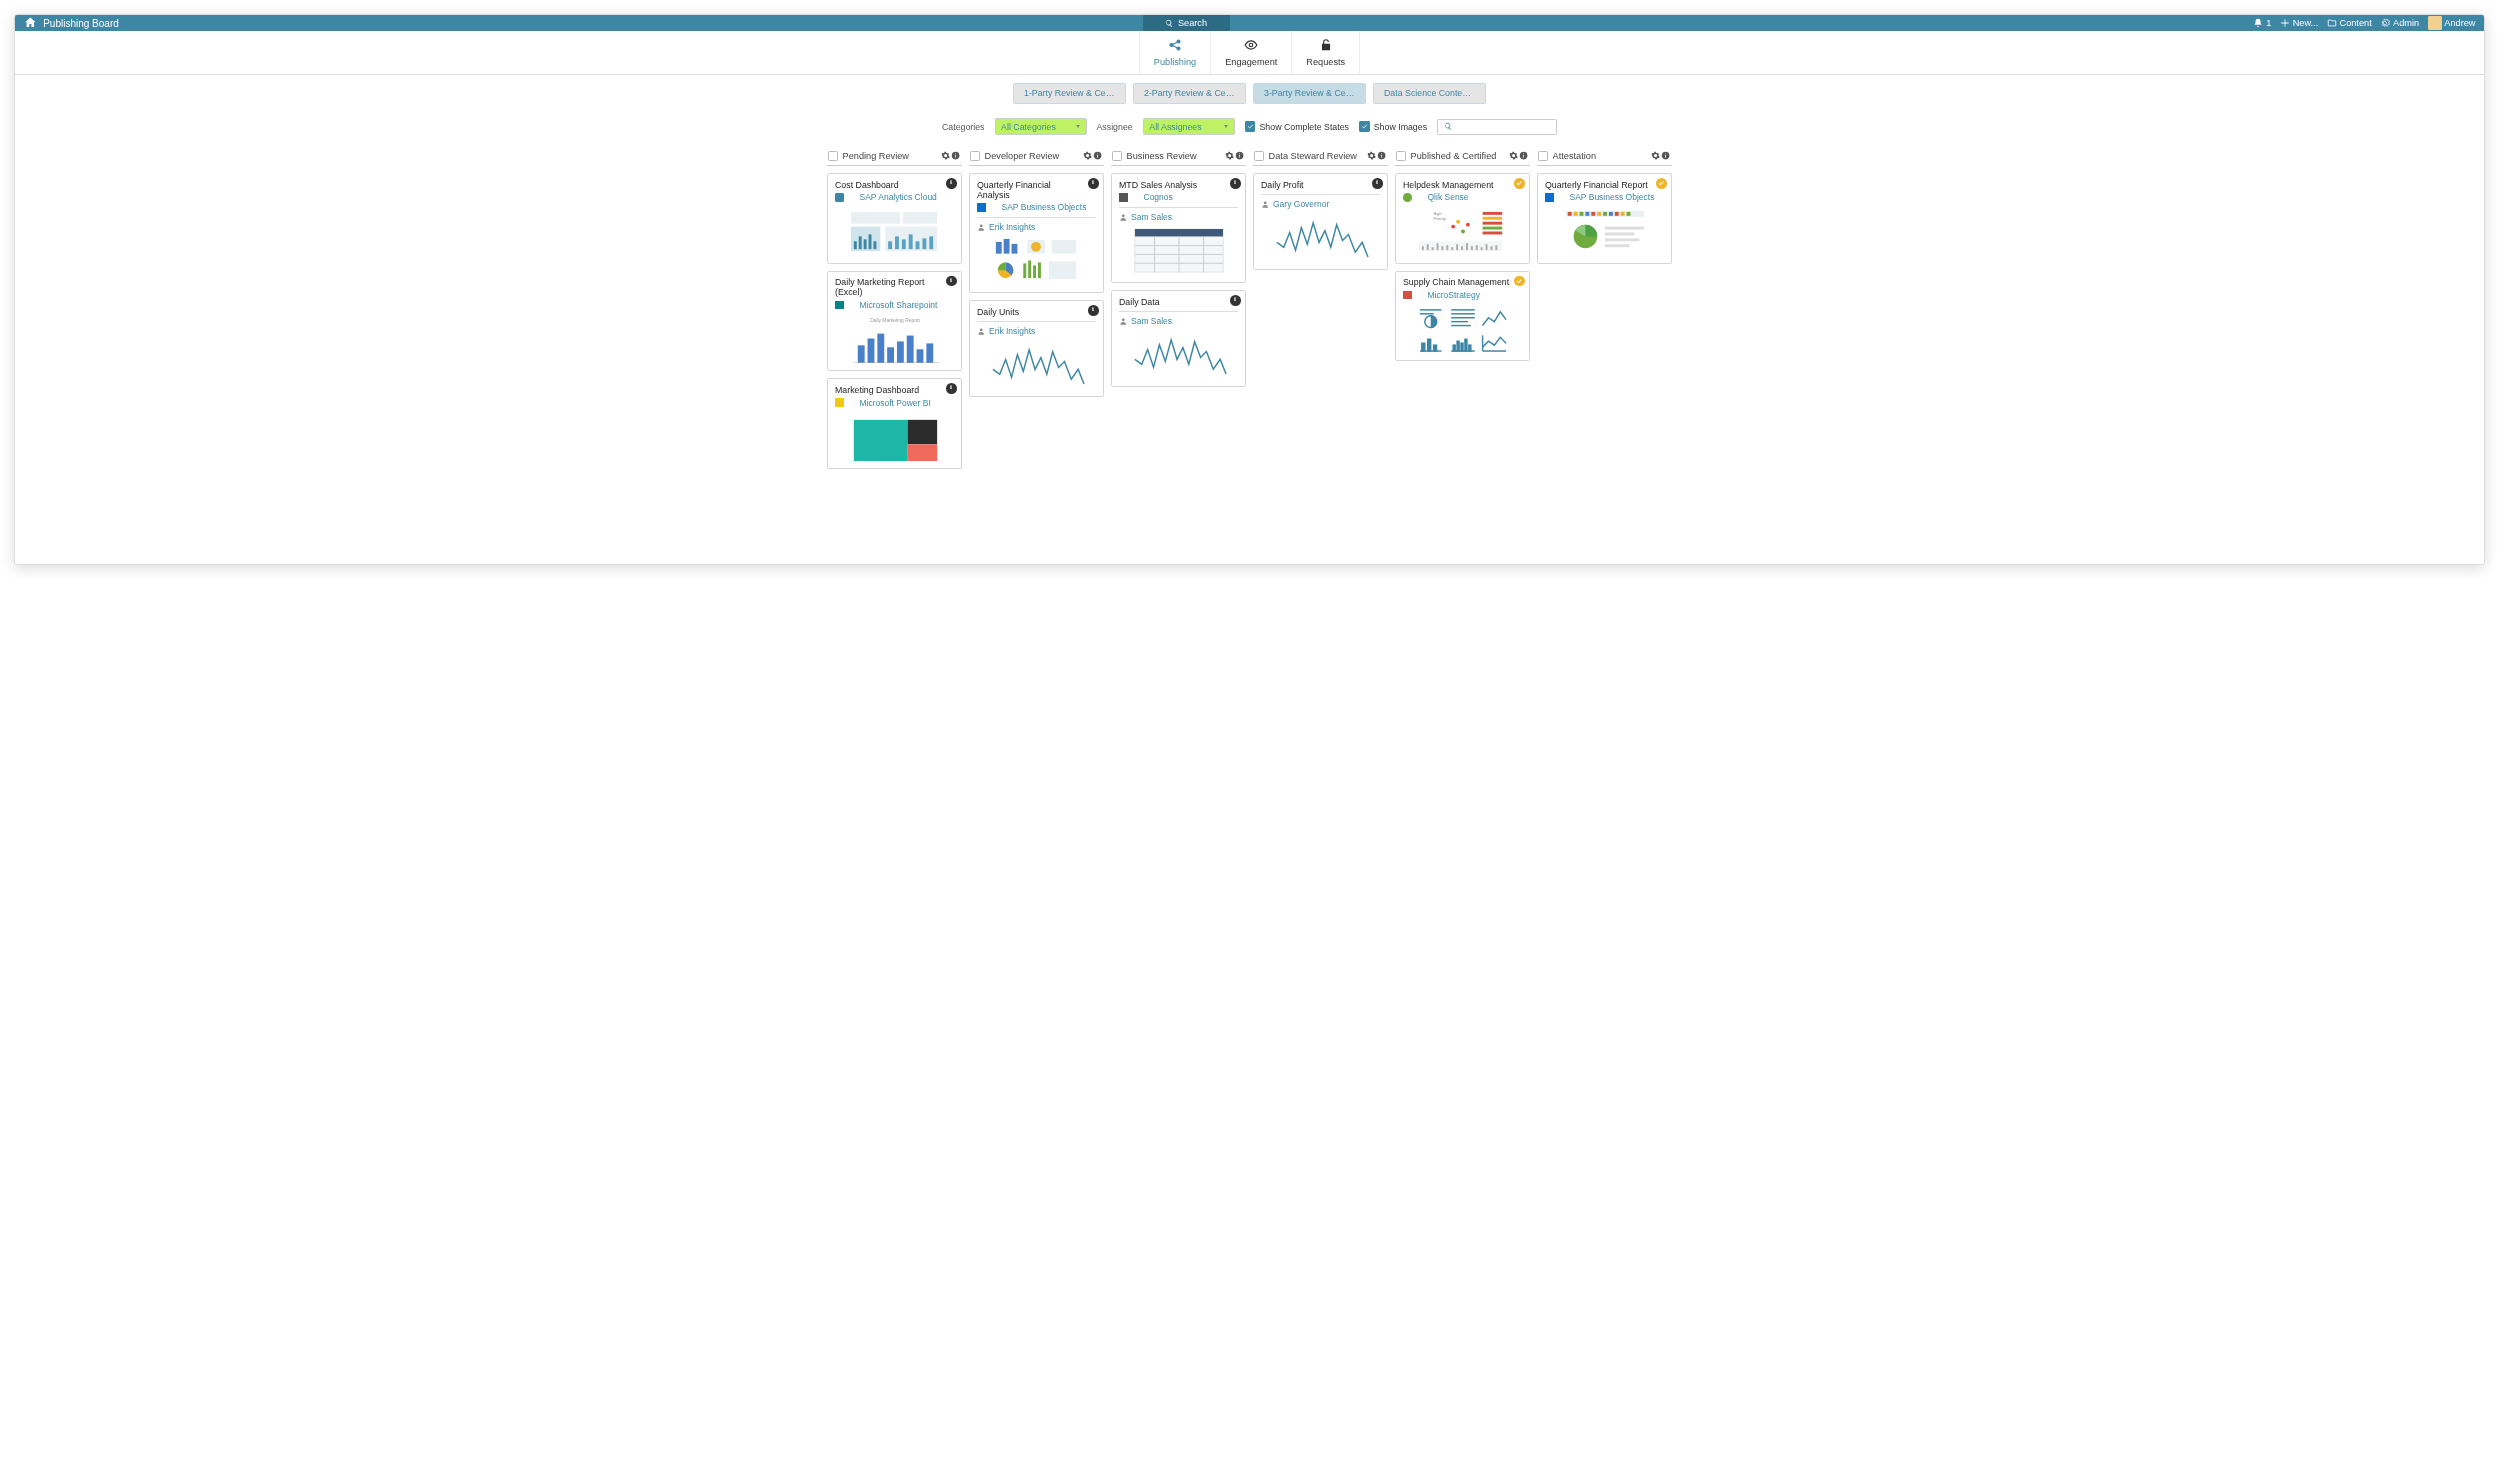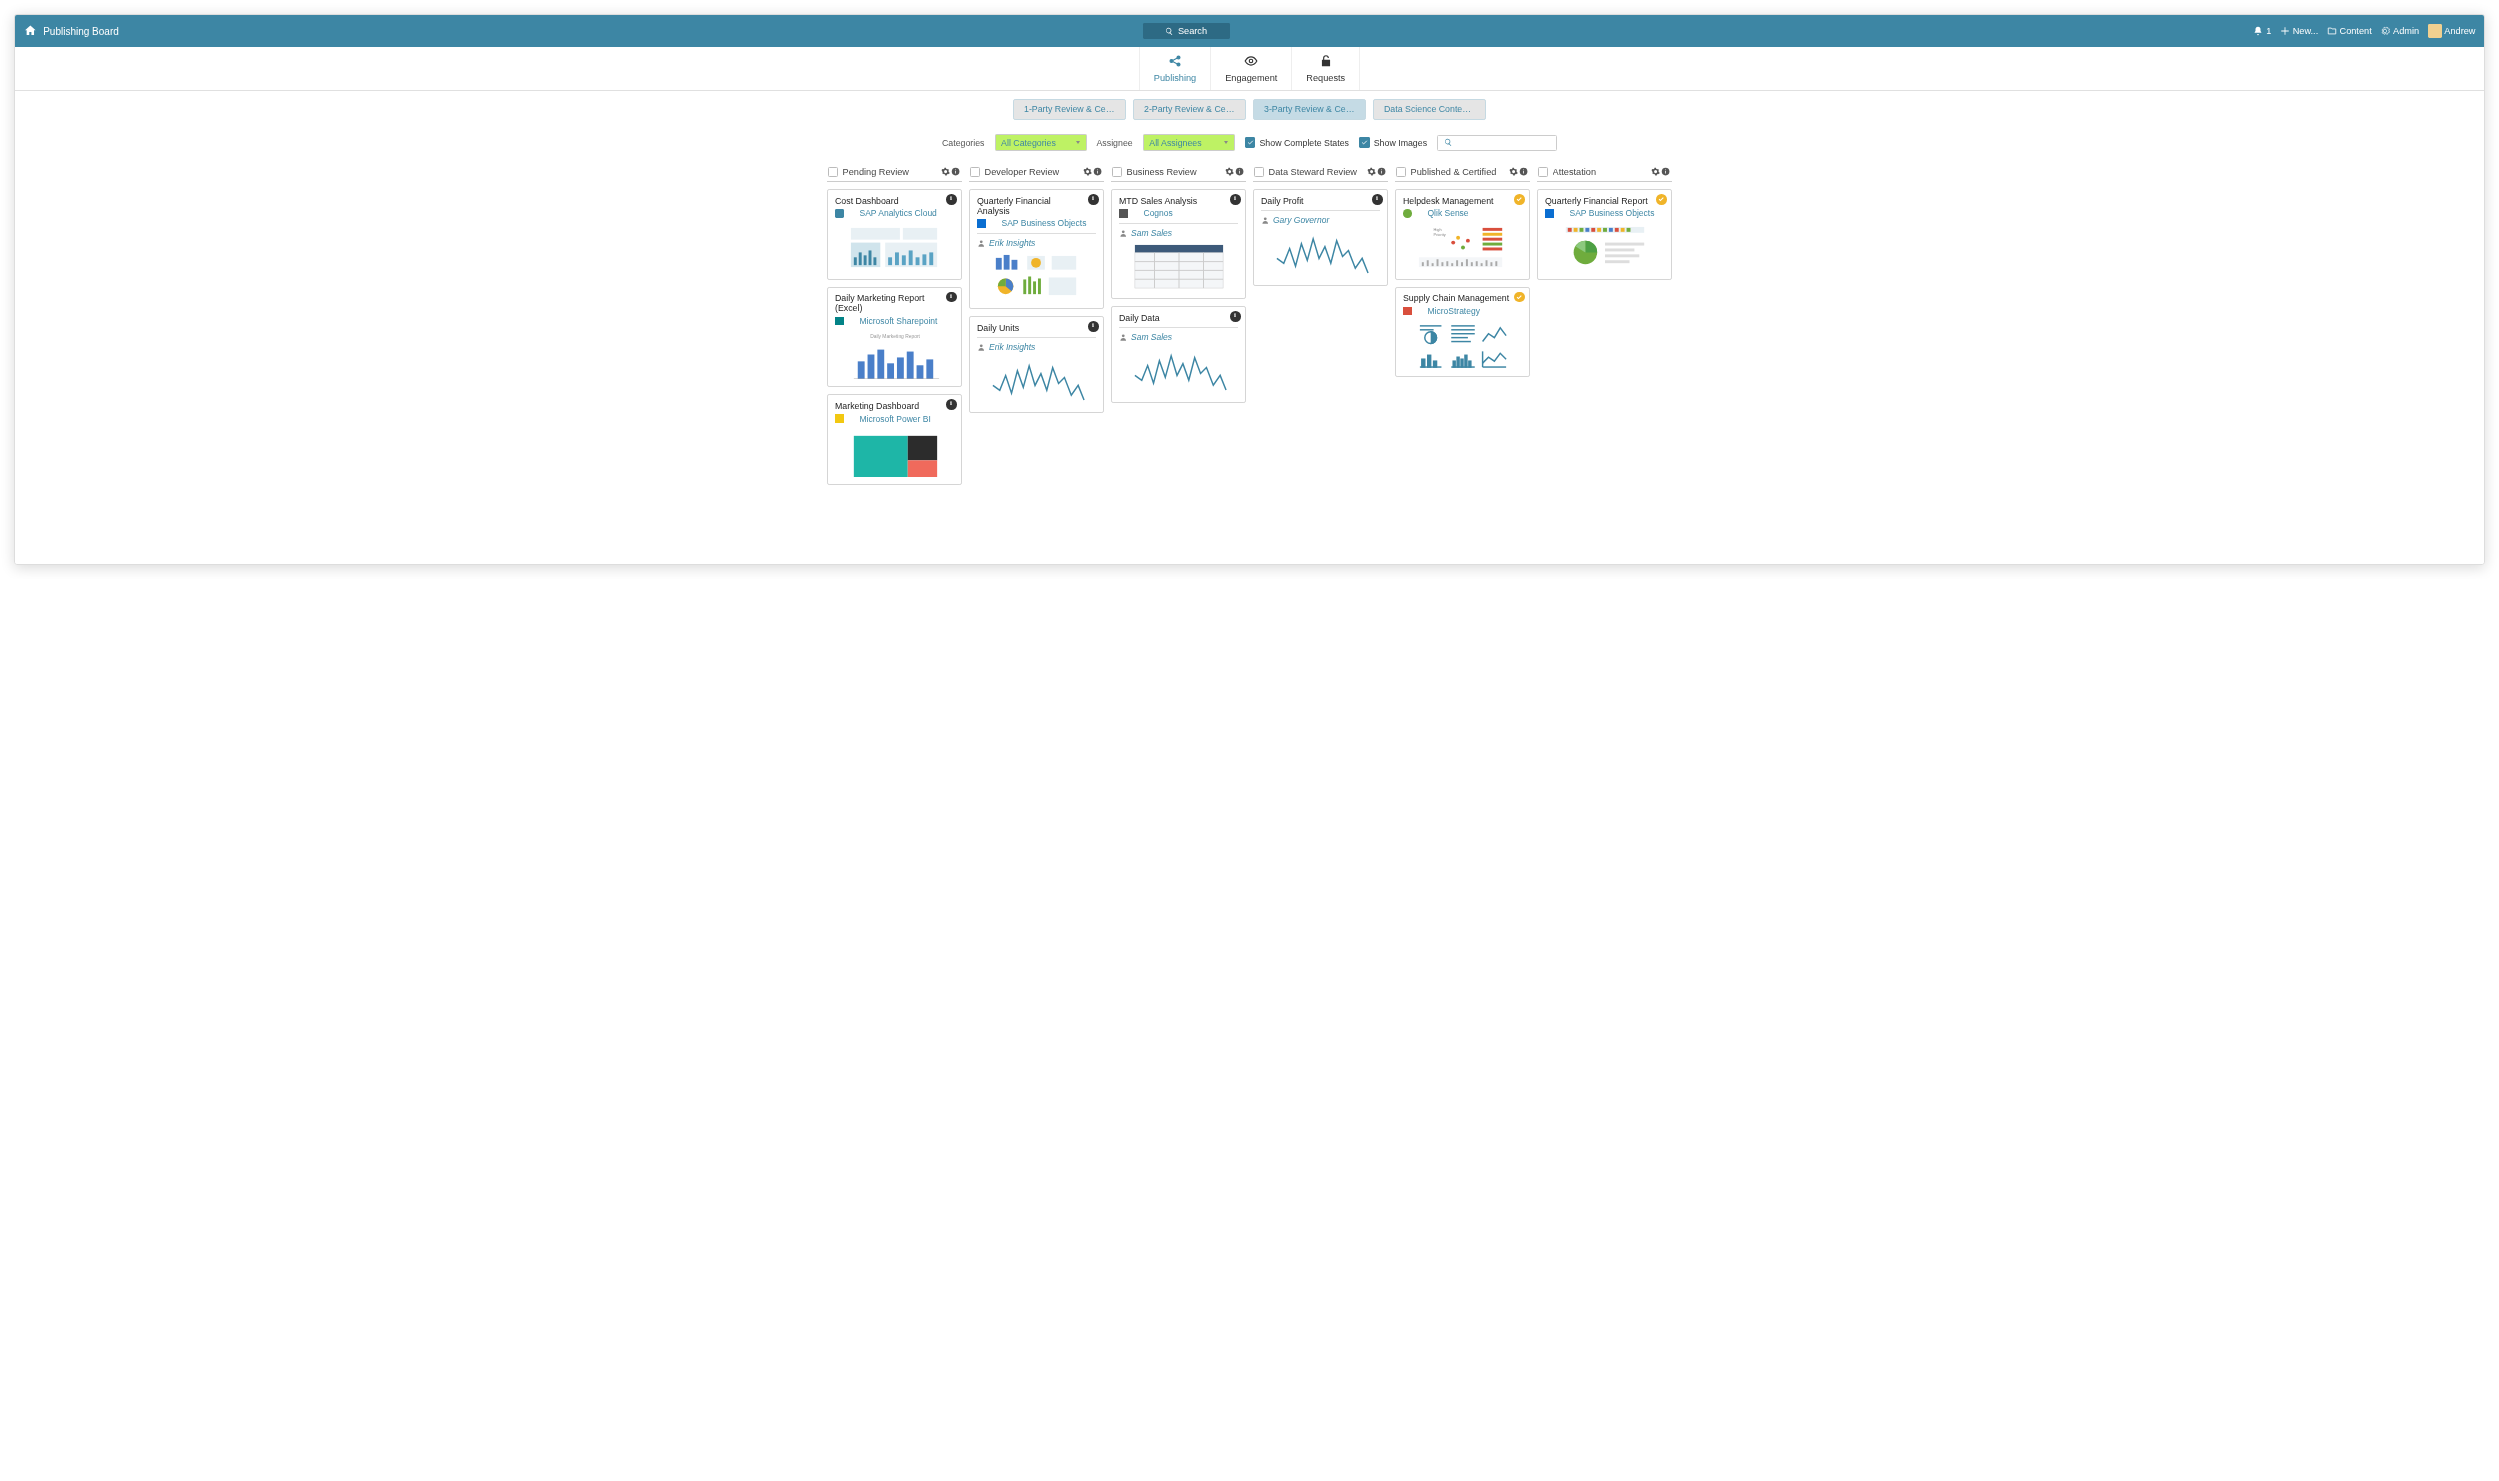"Publishing Board" .topbar { height: 32px -> 16px }
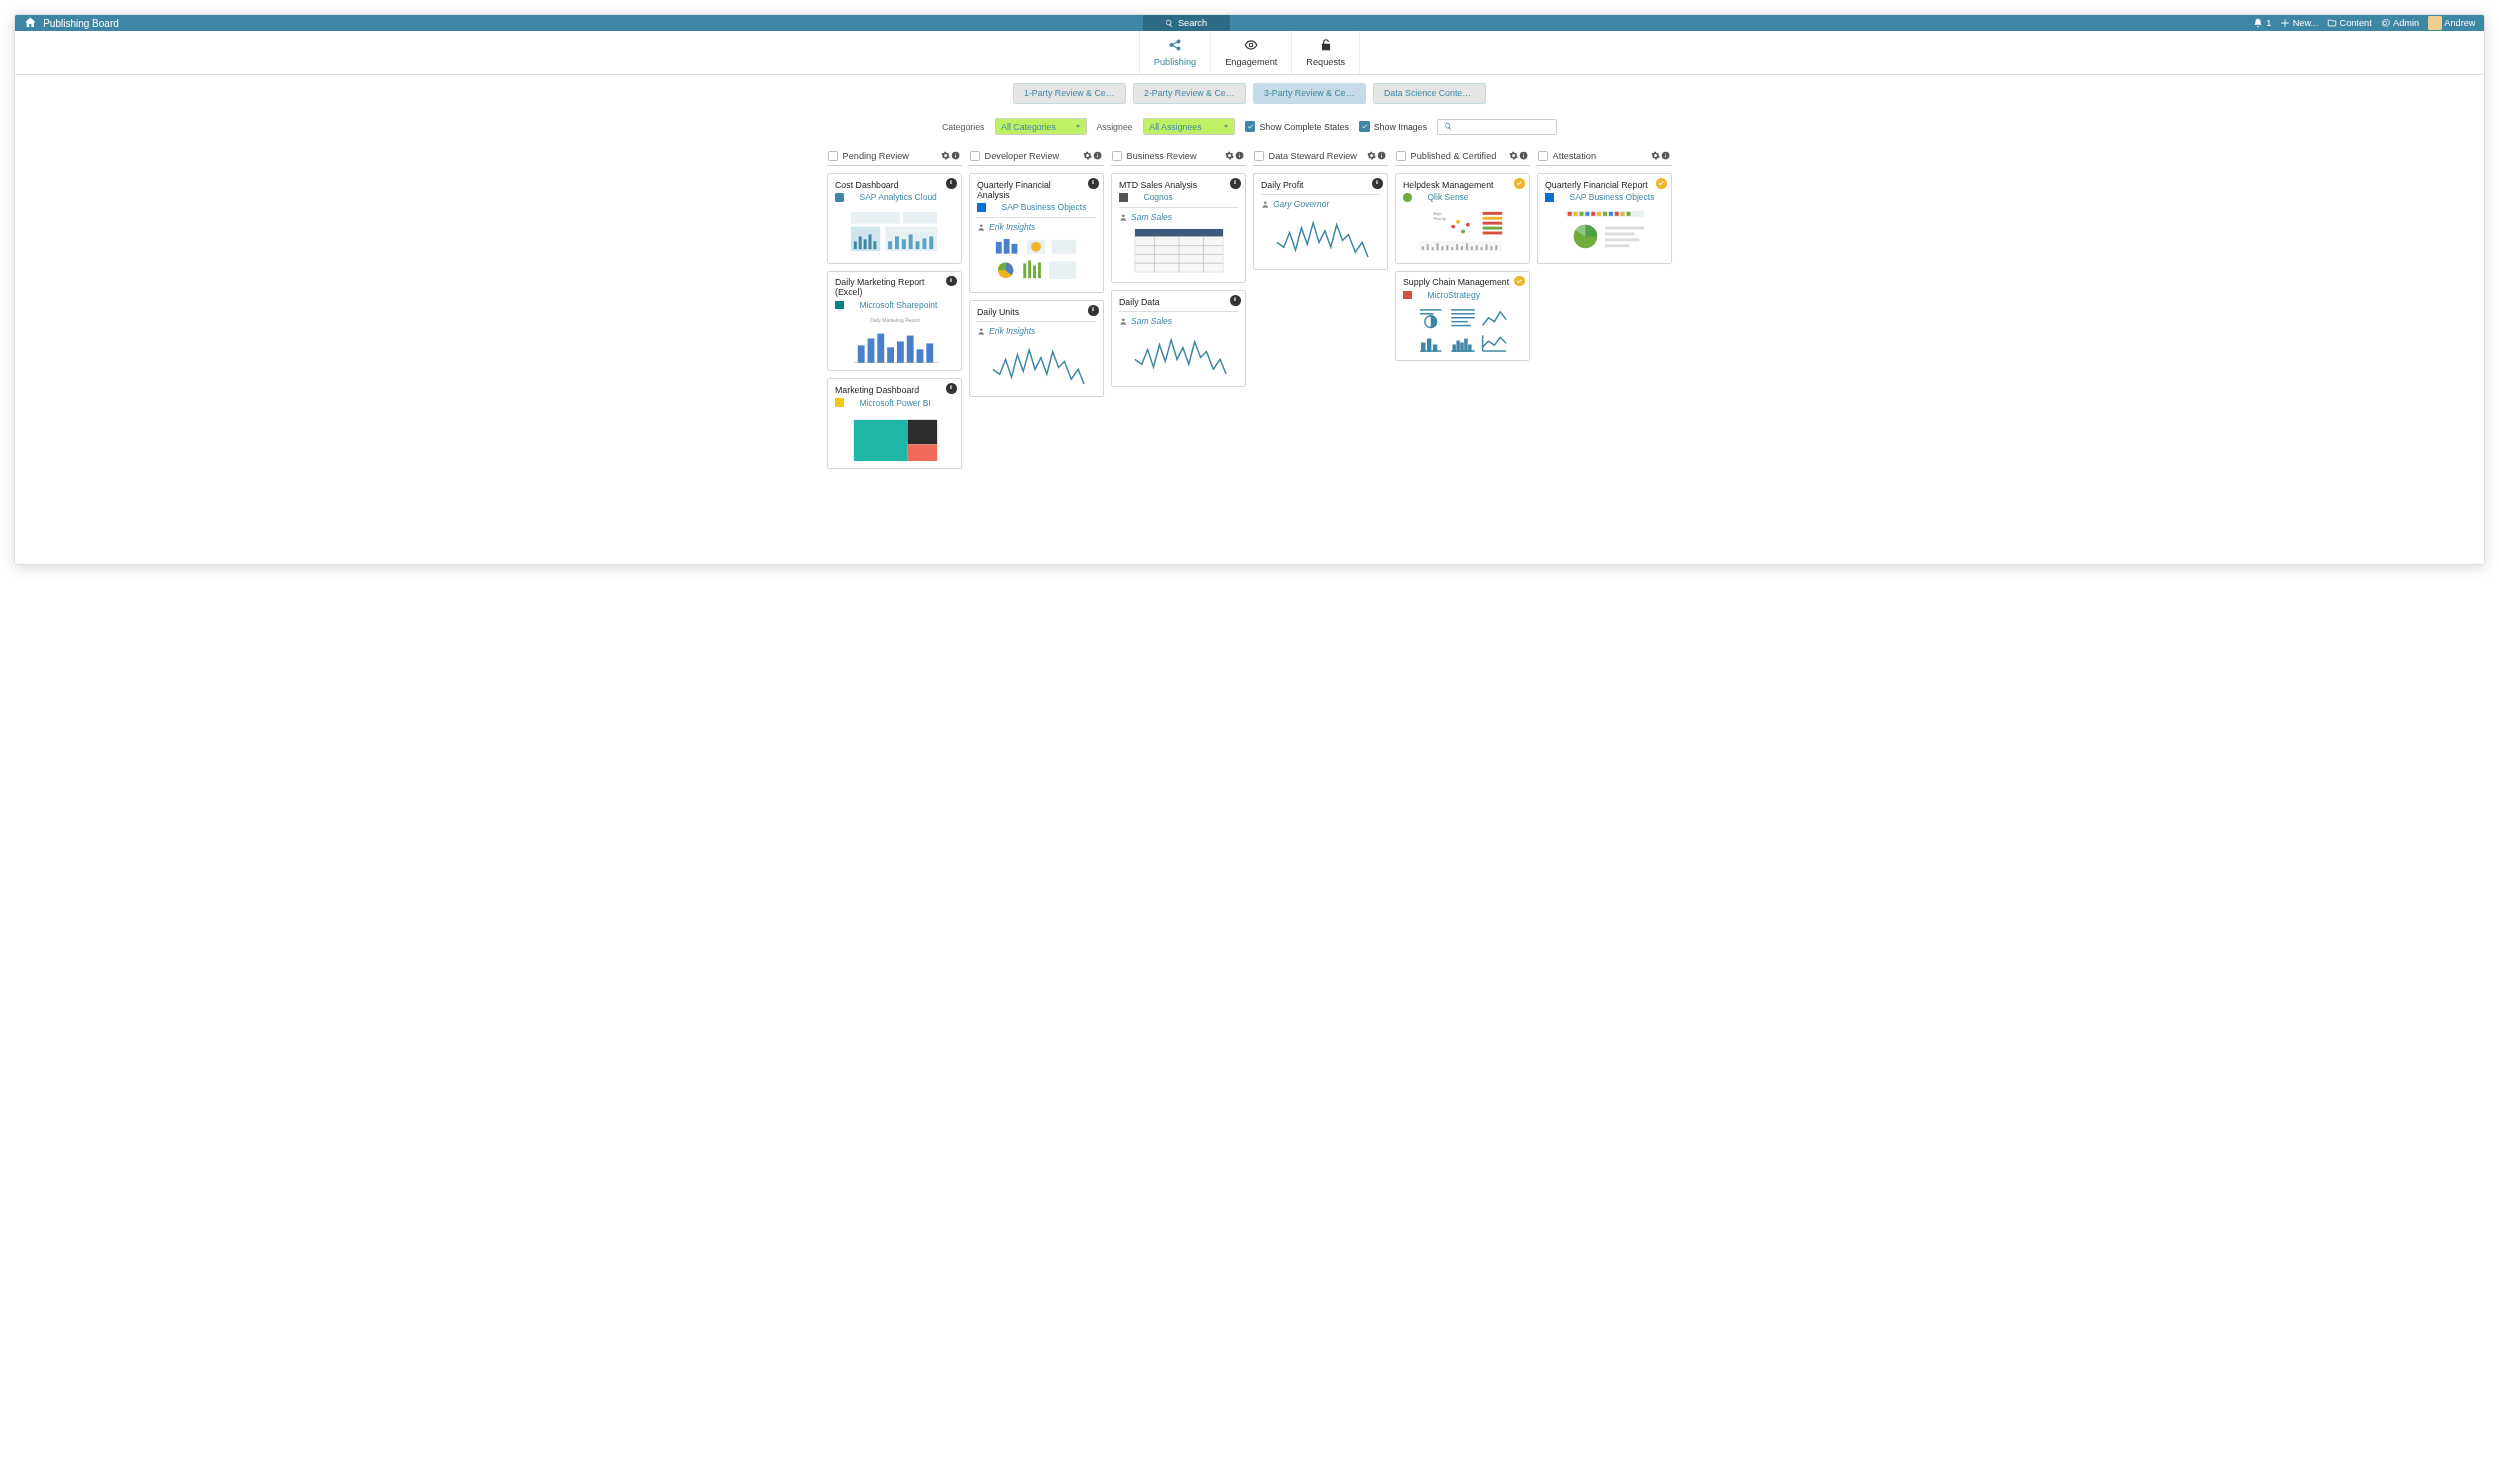"Gary Governor" .card .u { font-style: italic -> none }
